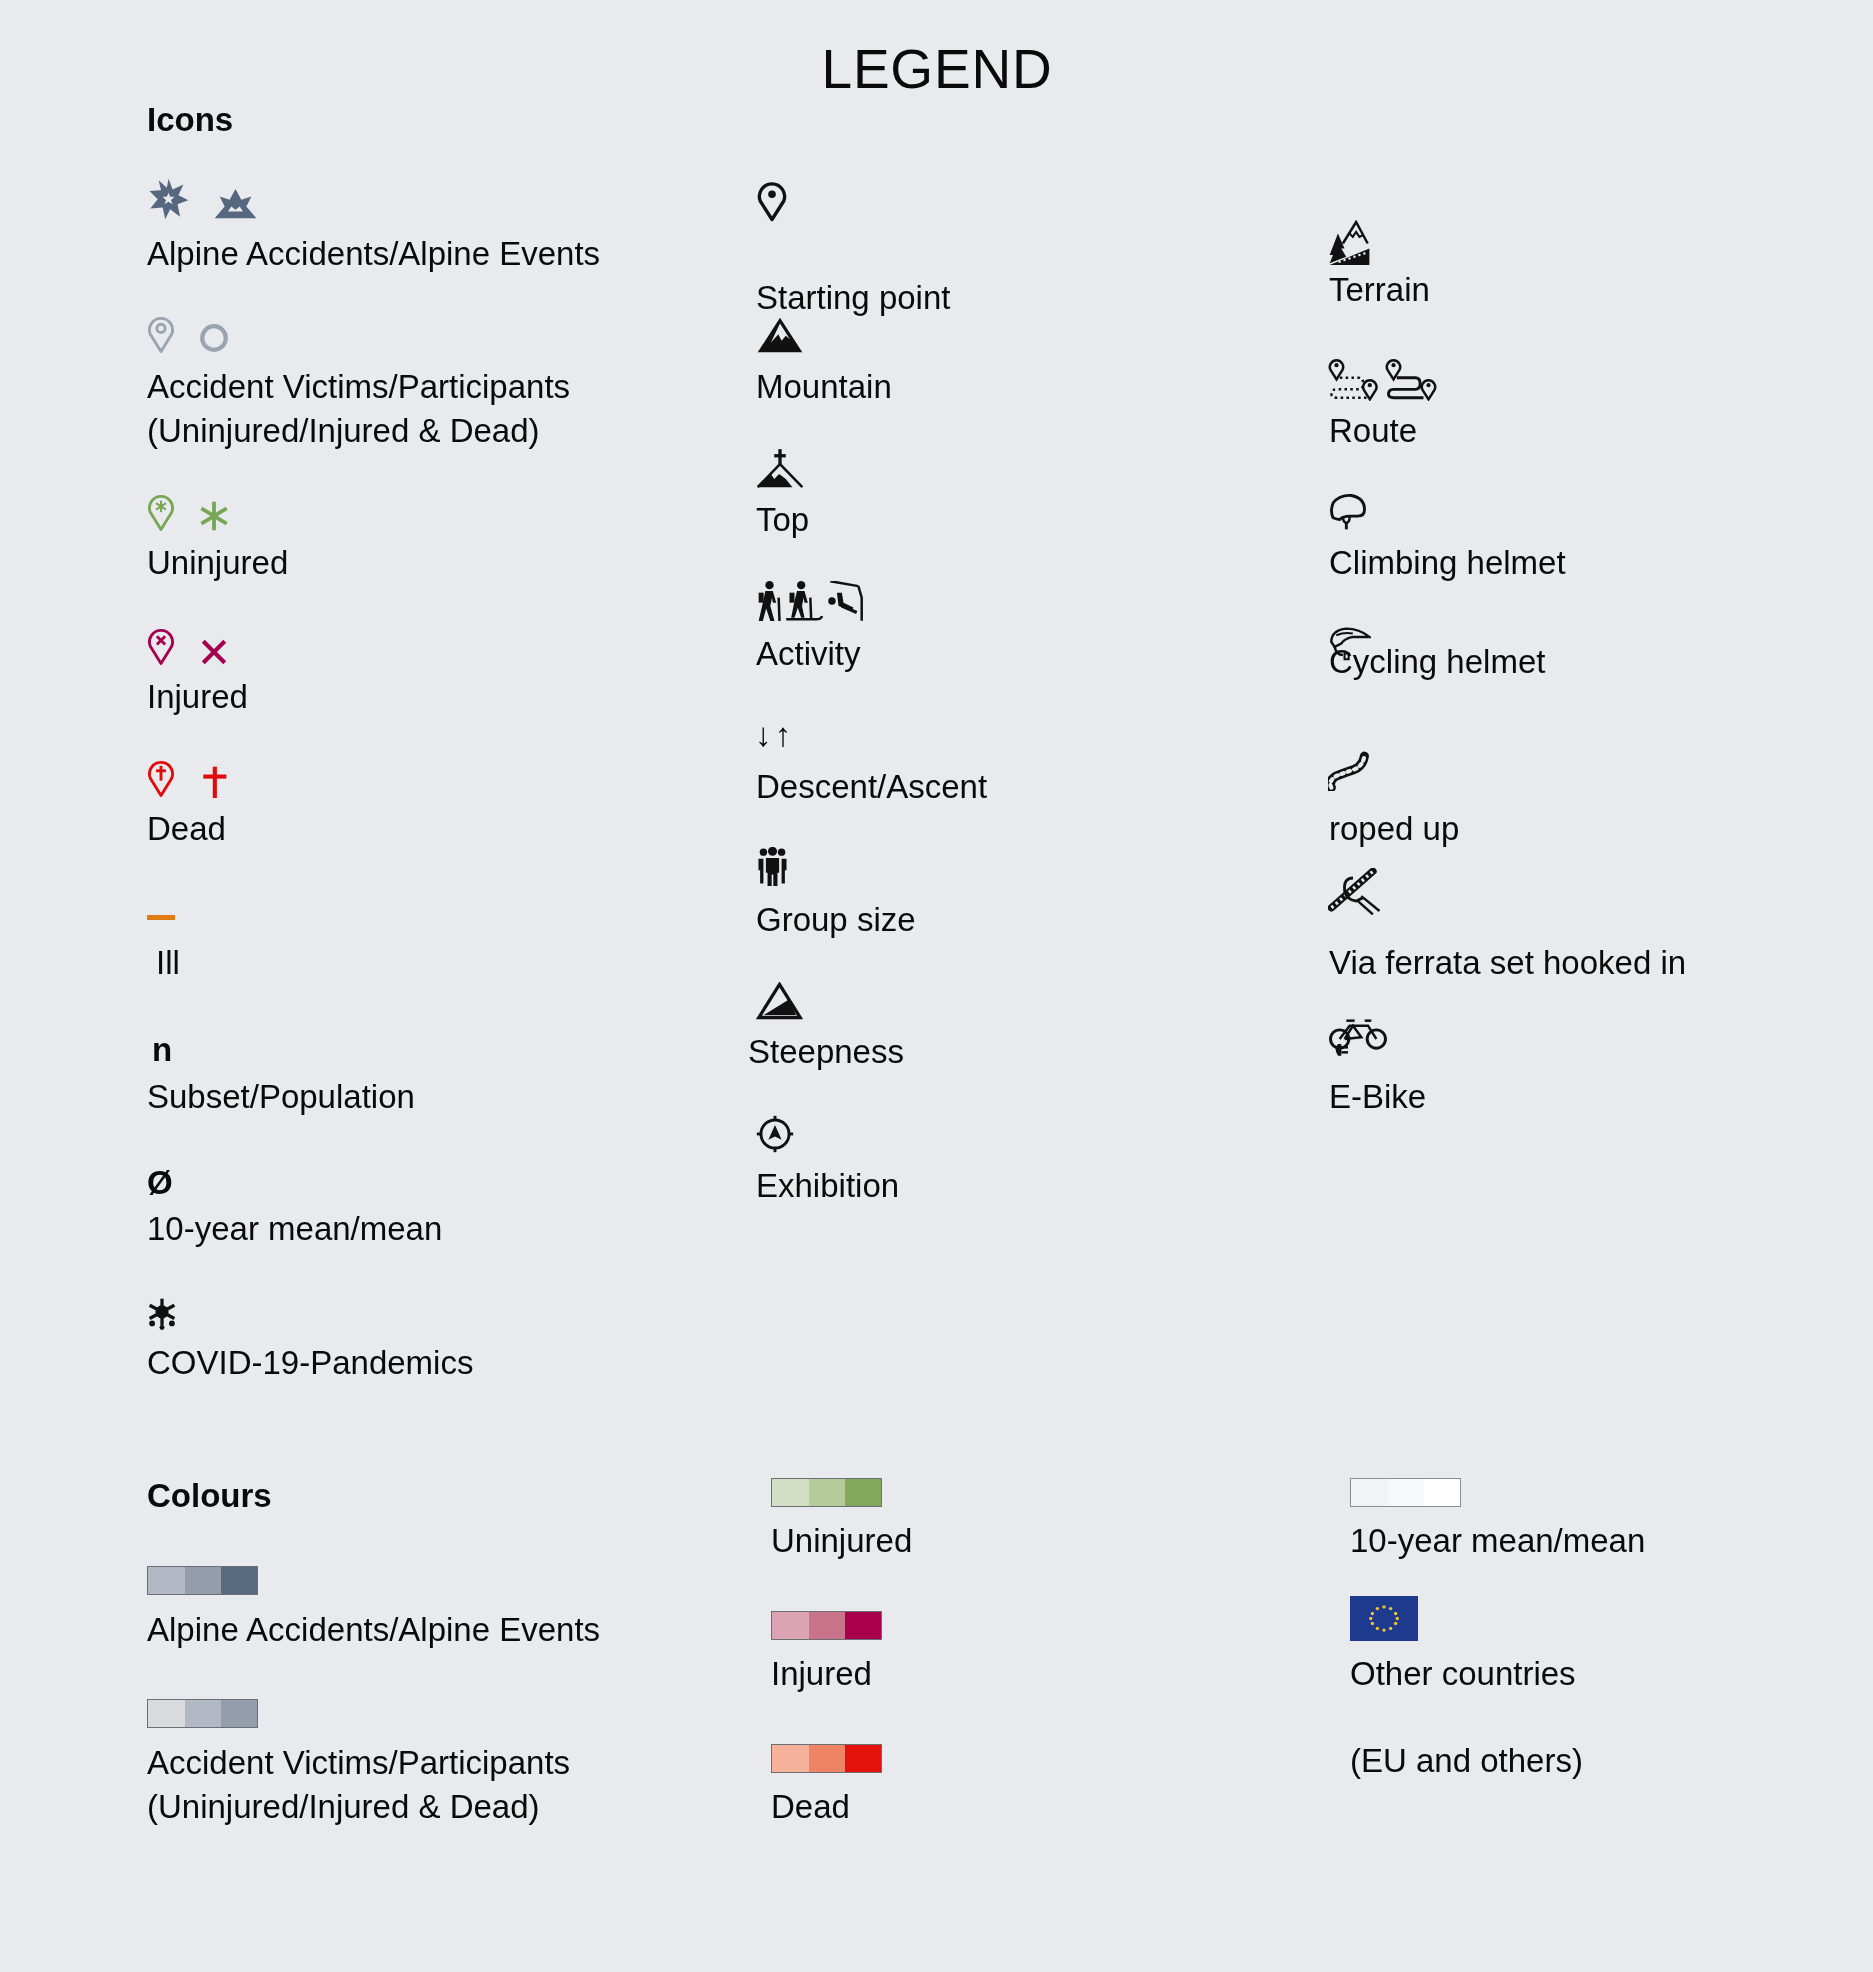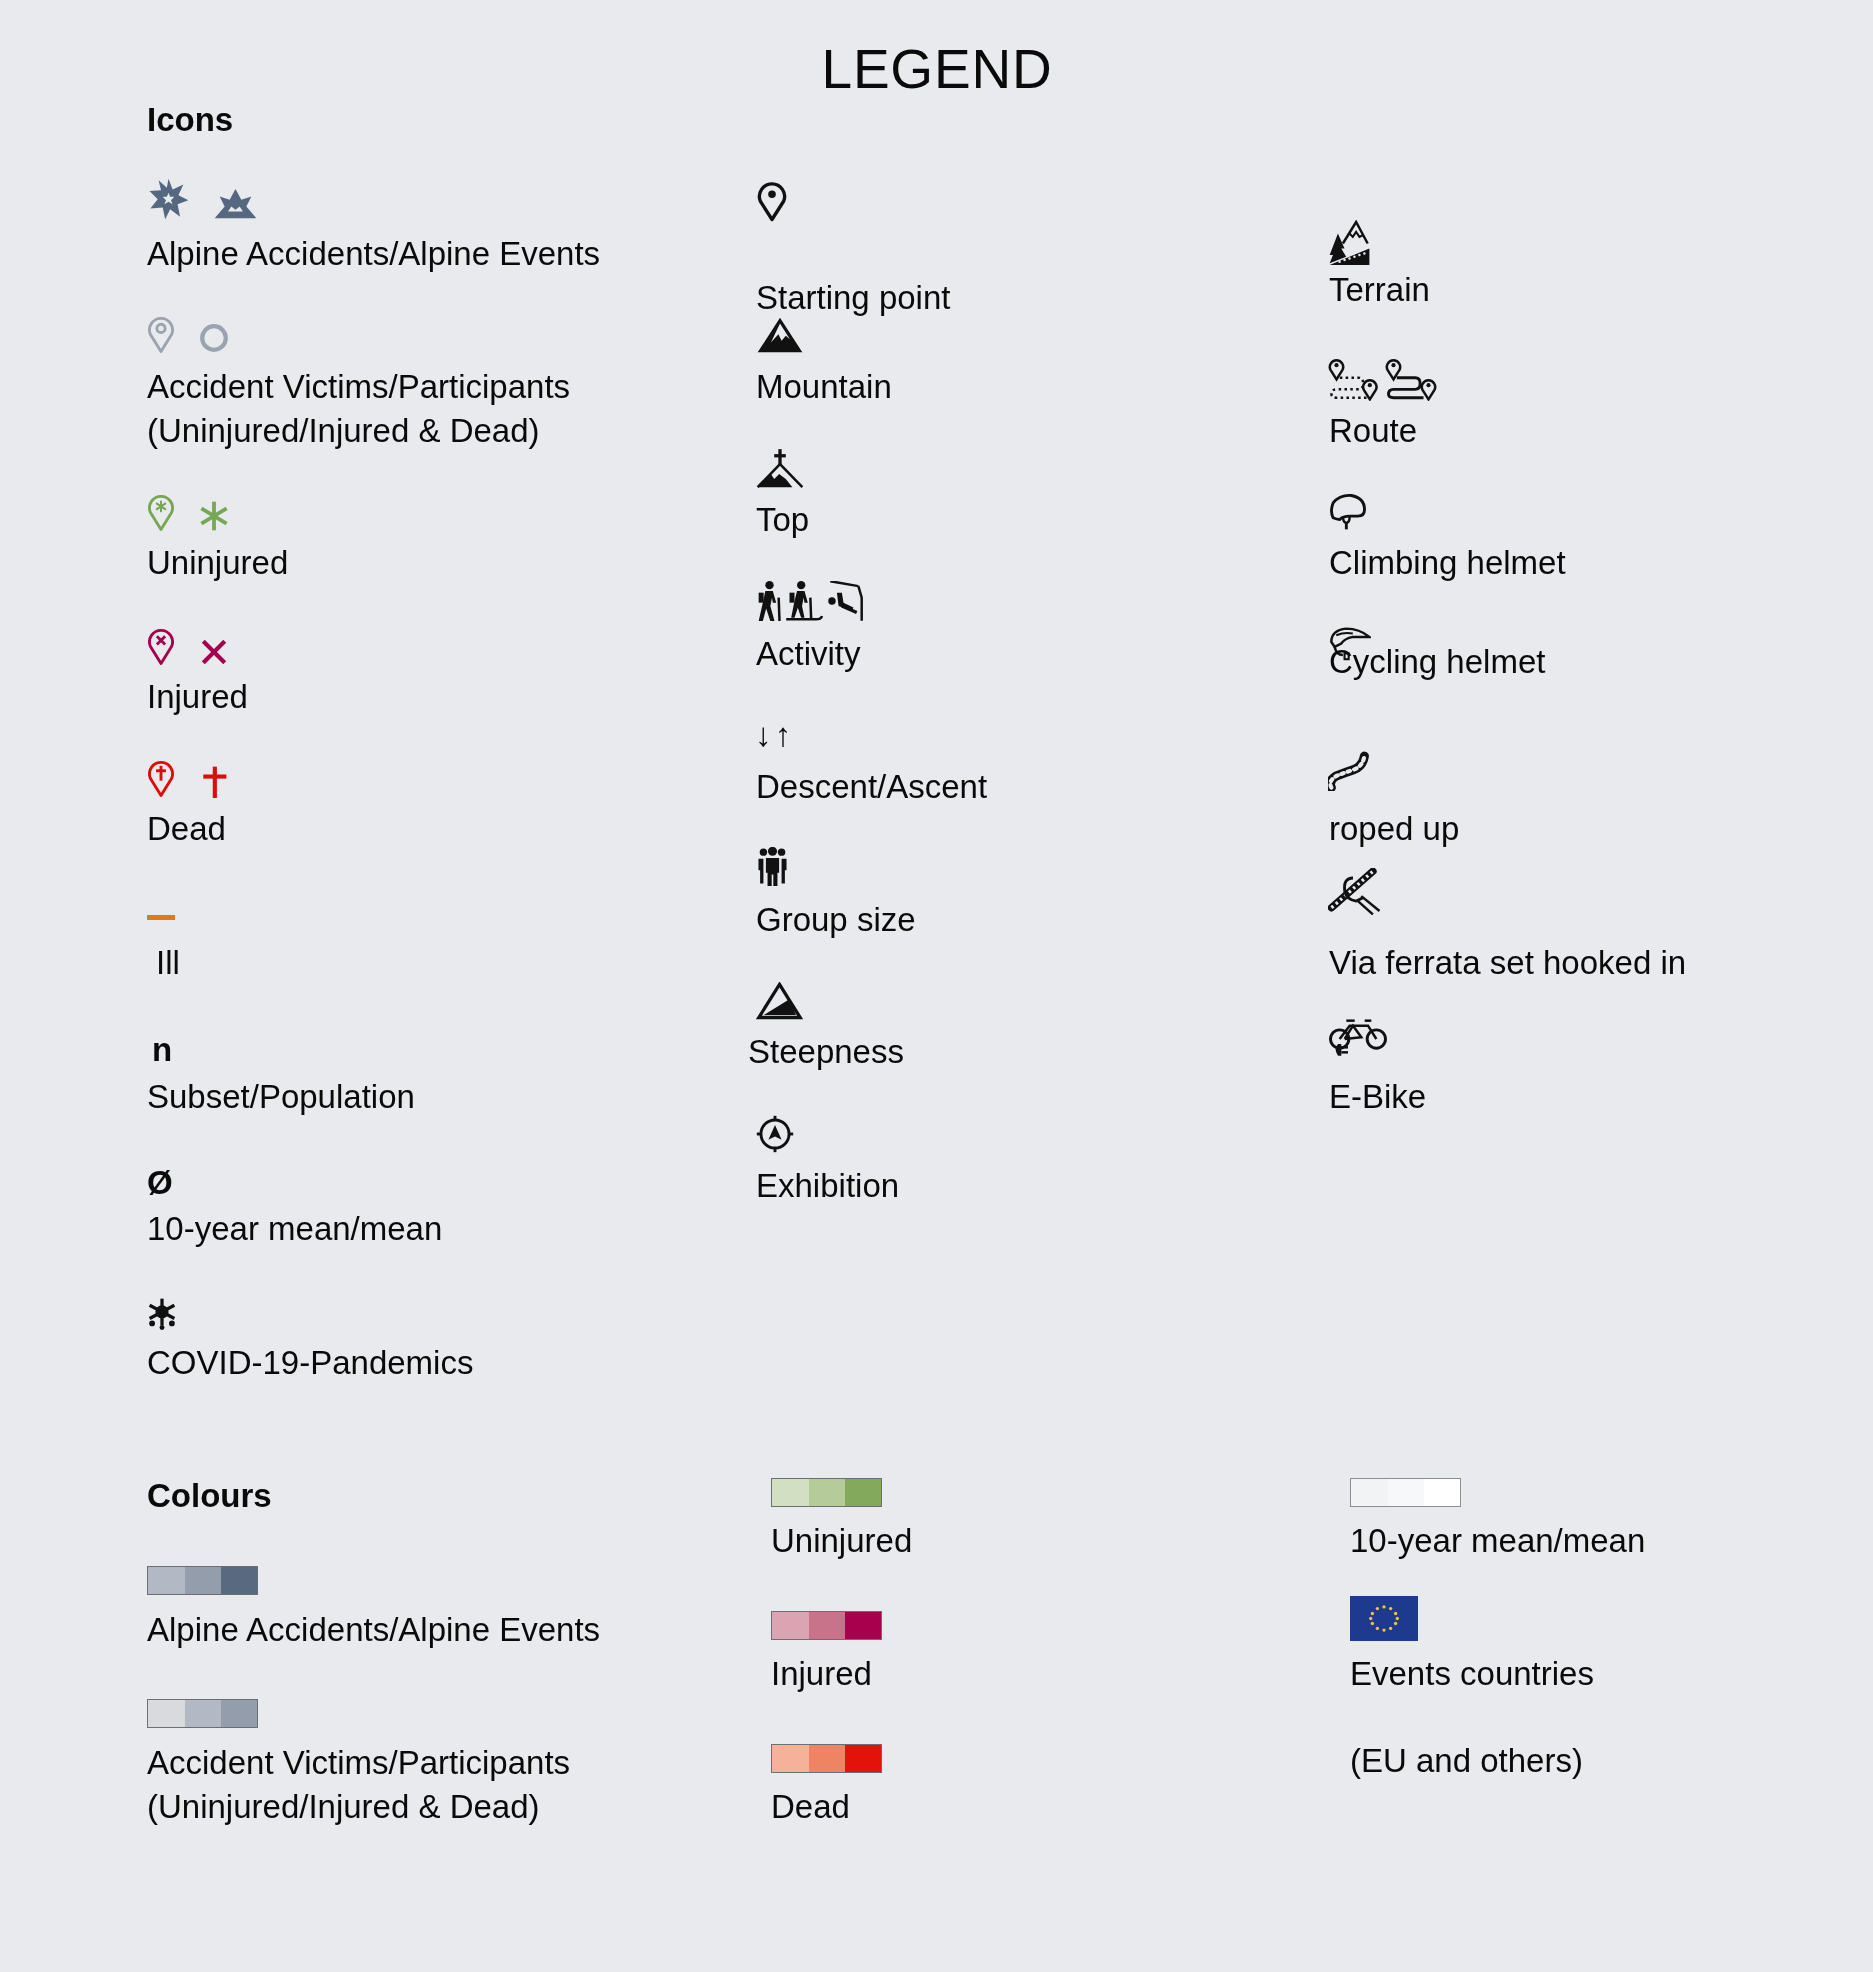"Events countries" div.abs { text: Events -> Other }
